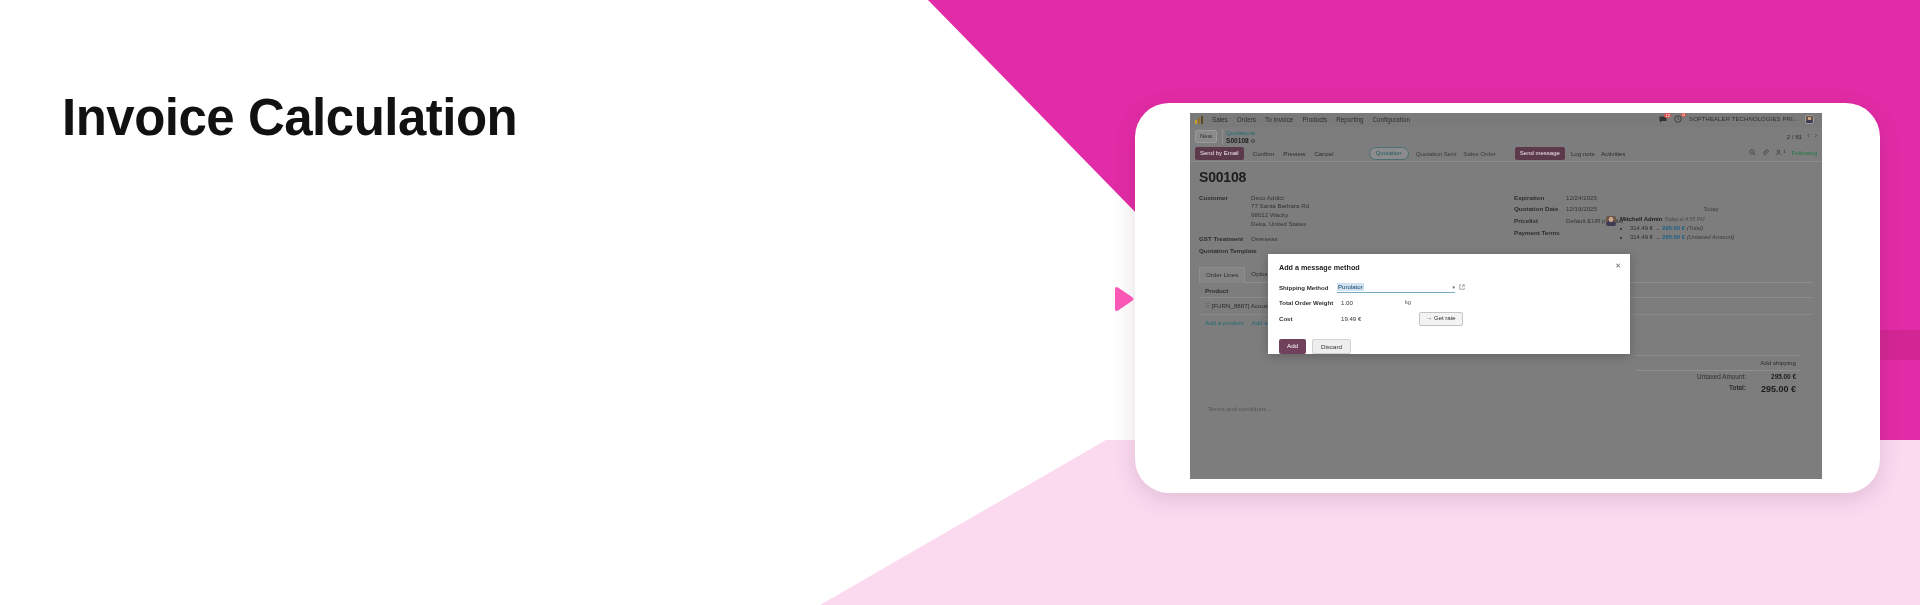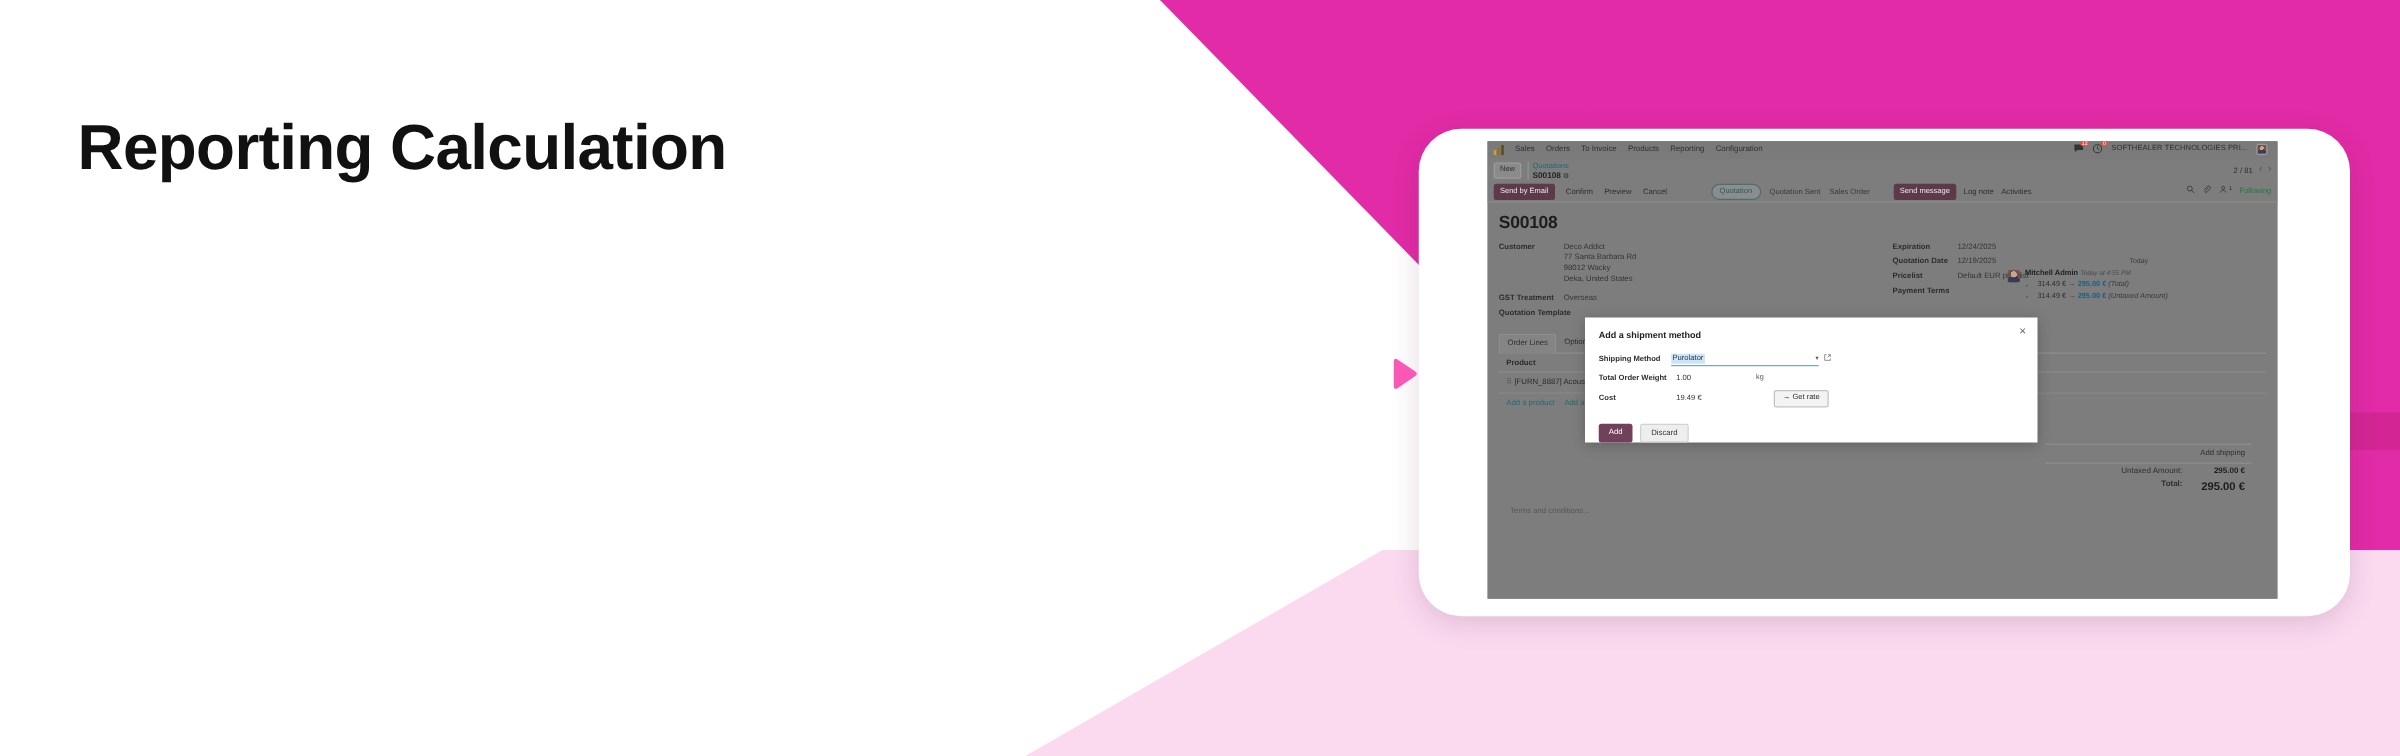"Reporting Calculation" h1 { text: Reporting -> Invoice }
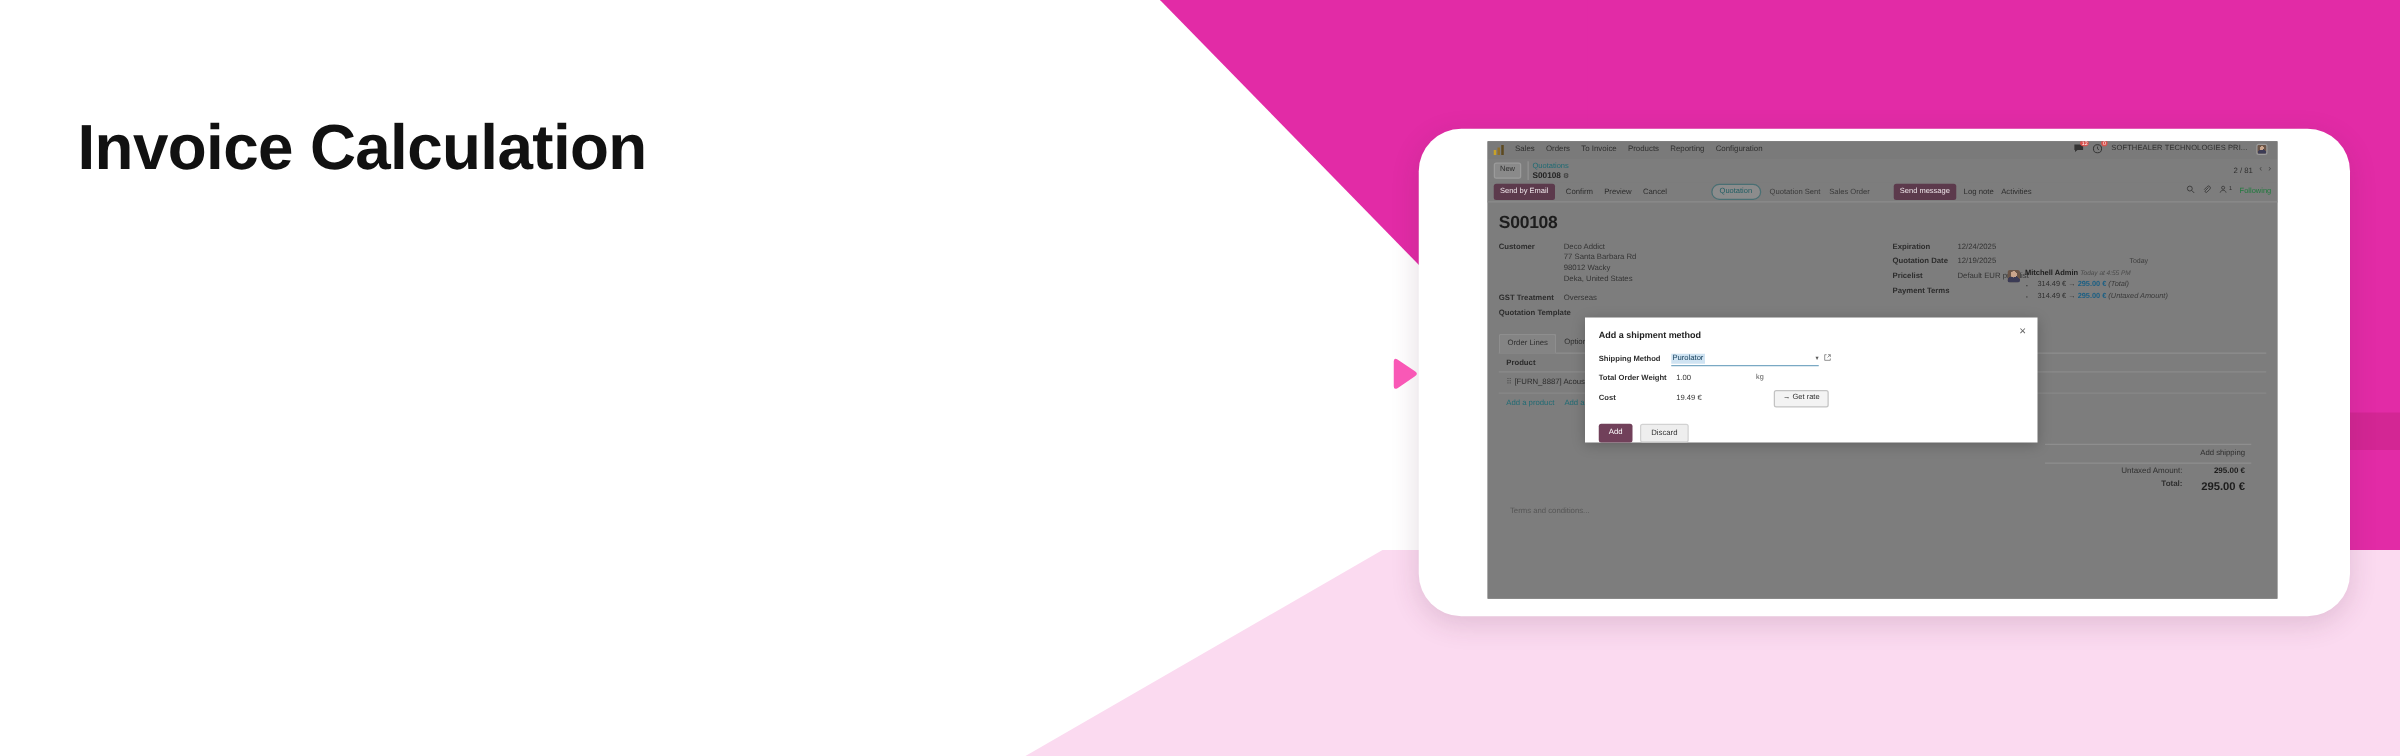"Add a shipment method" div.o-modal-title { text: shipment -> message }
